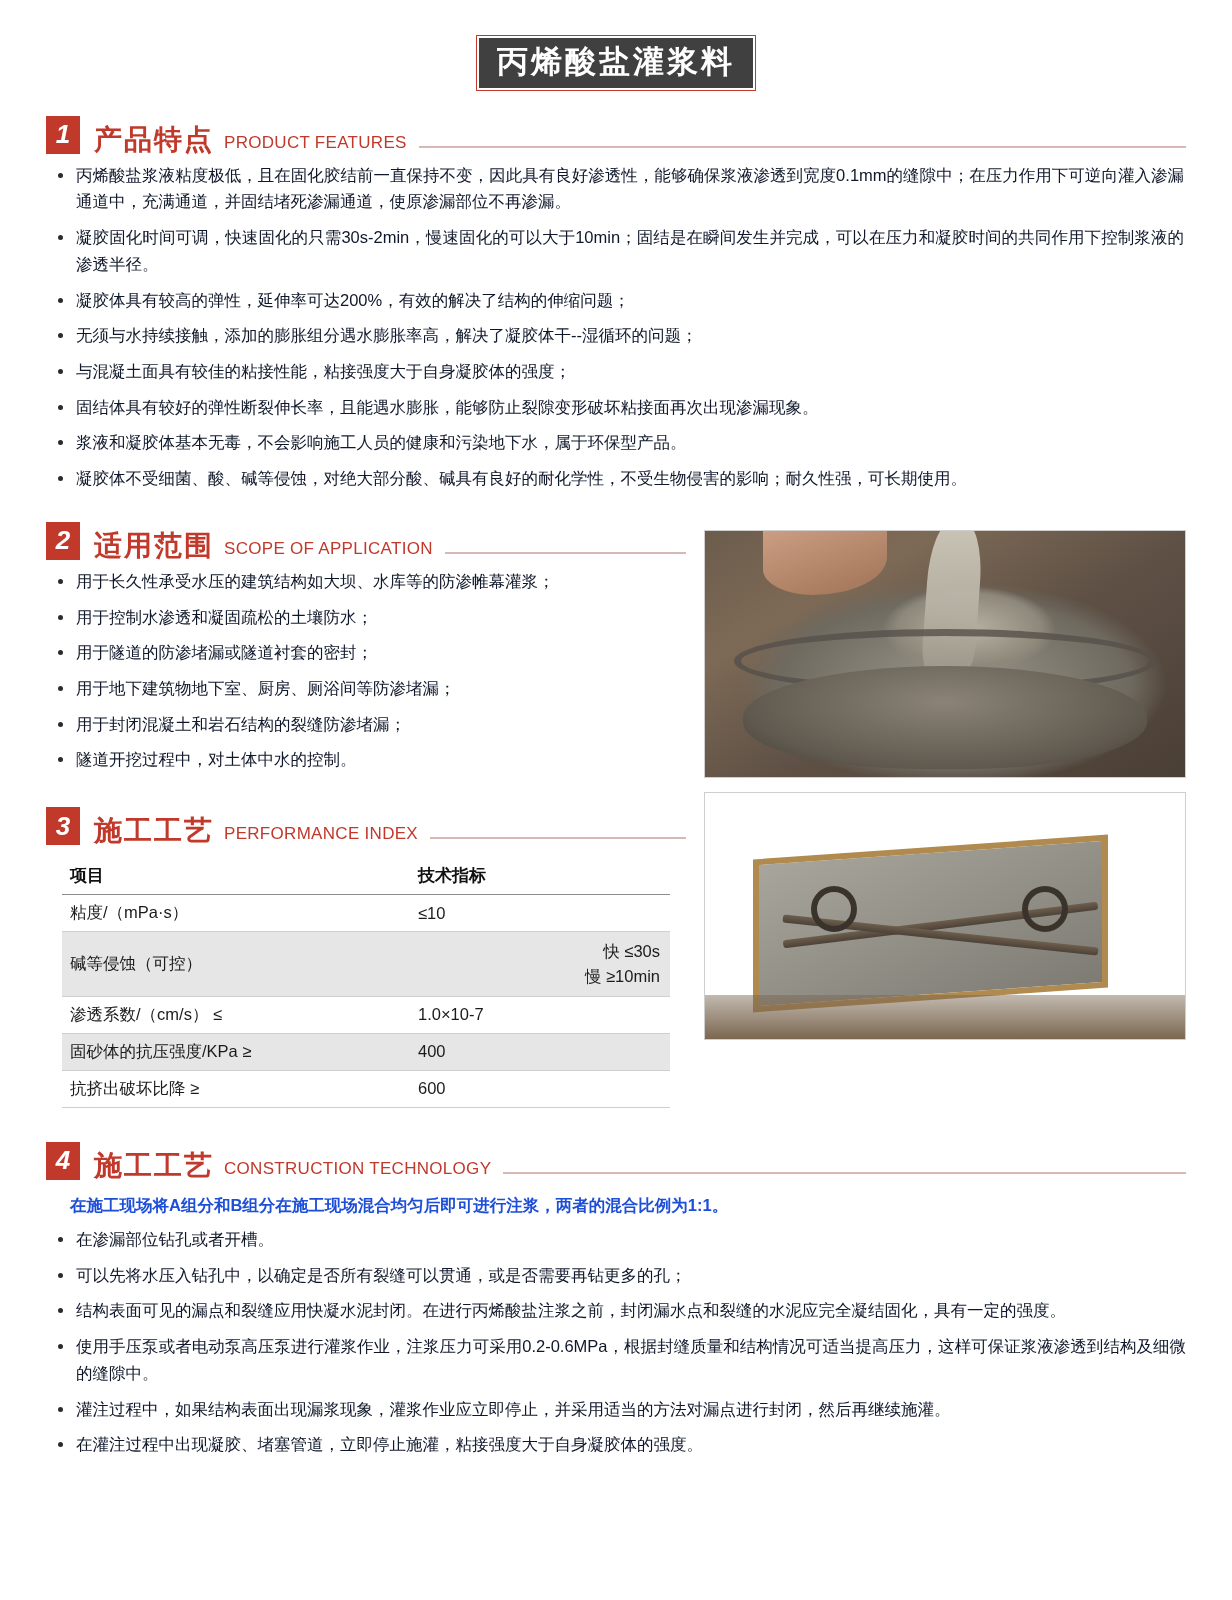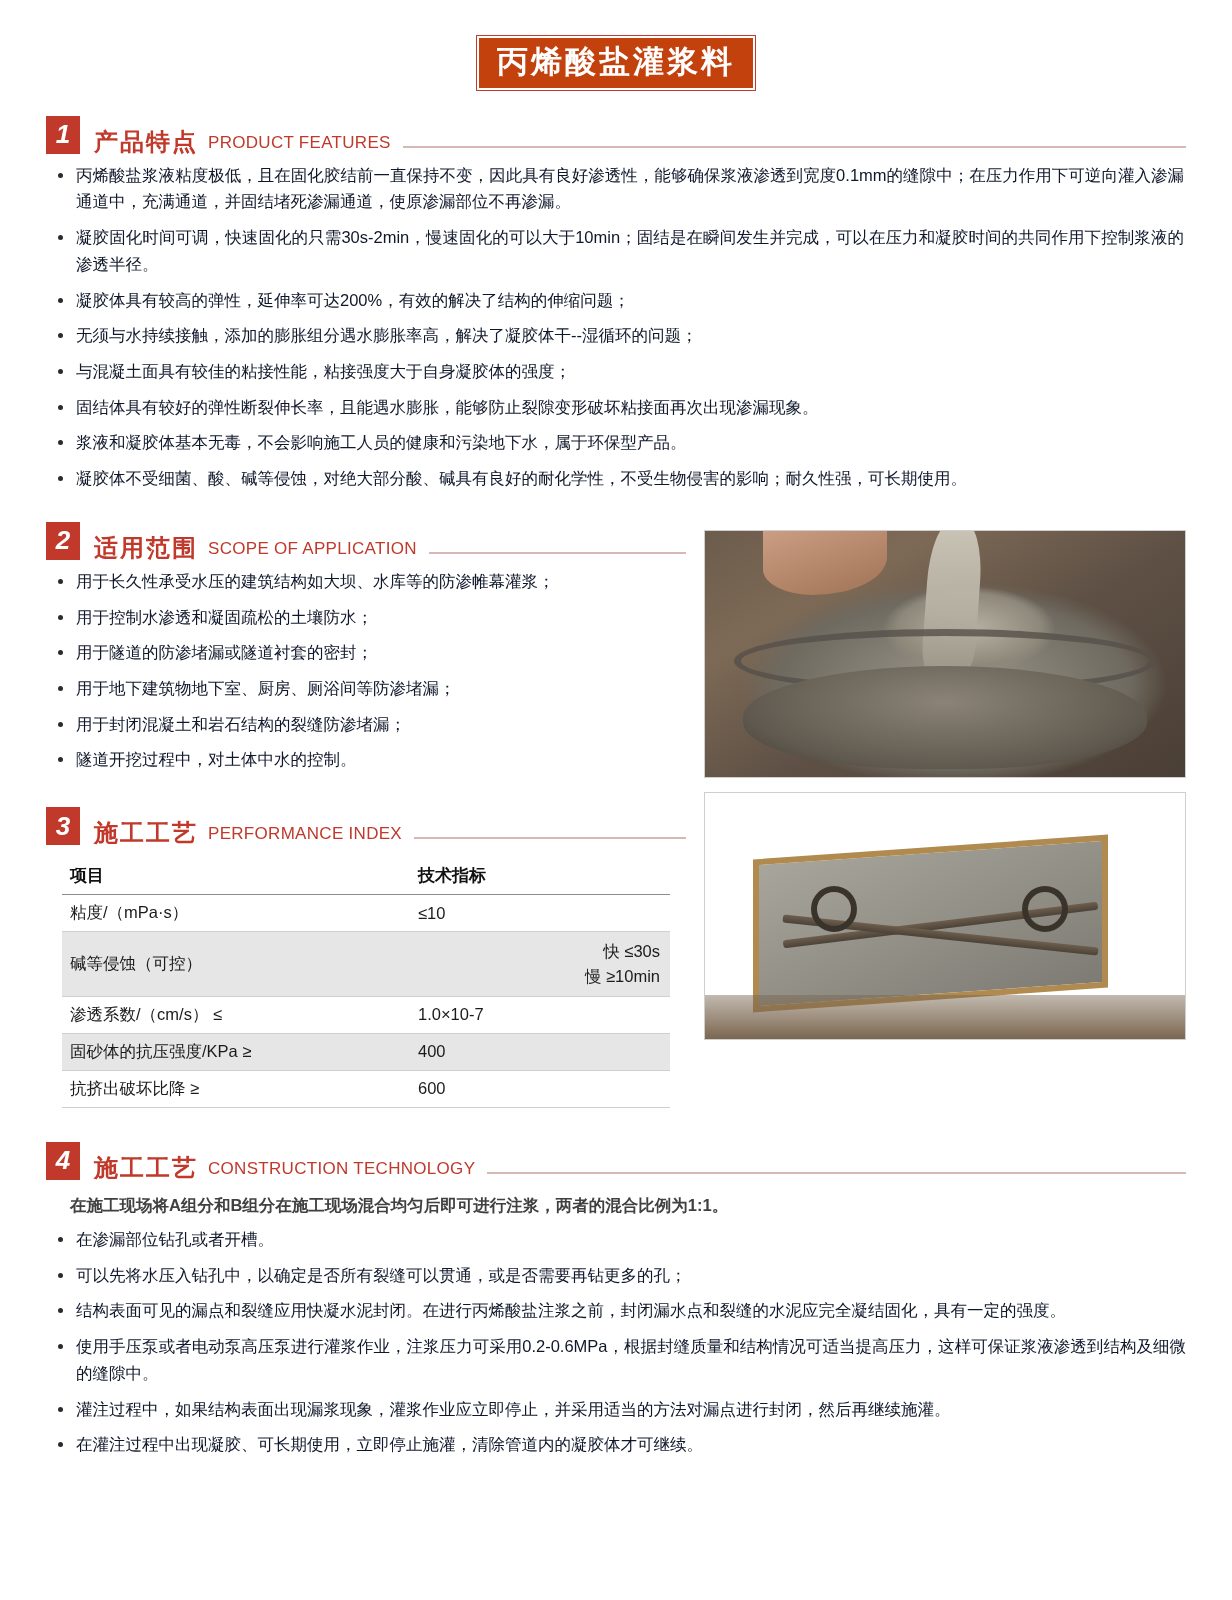"丙烯酸盐灌浆料" .doc-title { background: #c2410c -> #404040 }
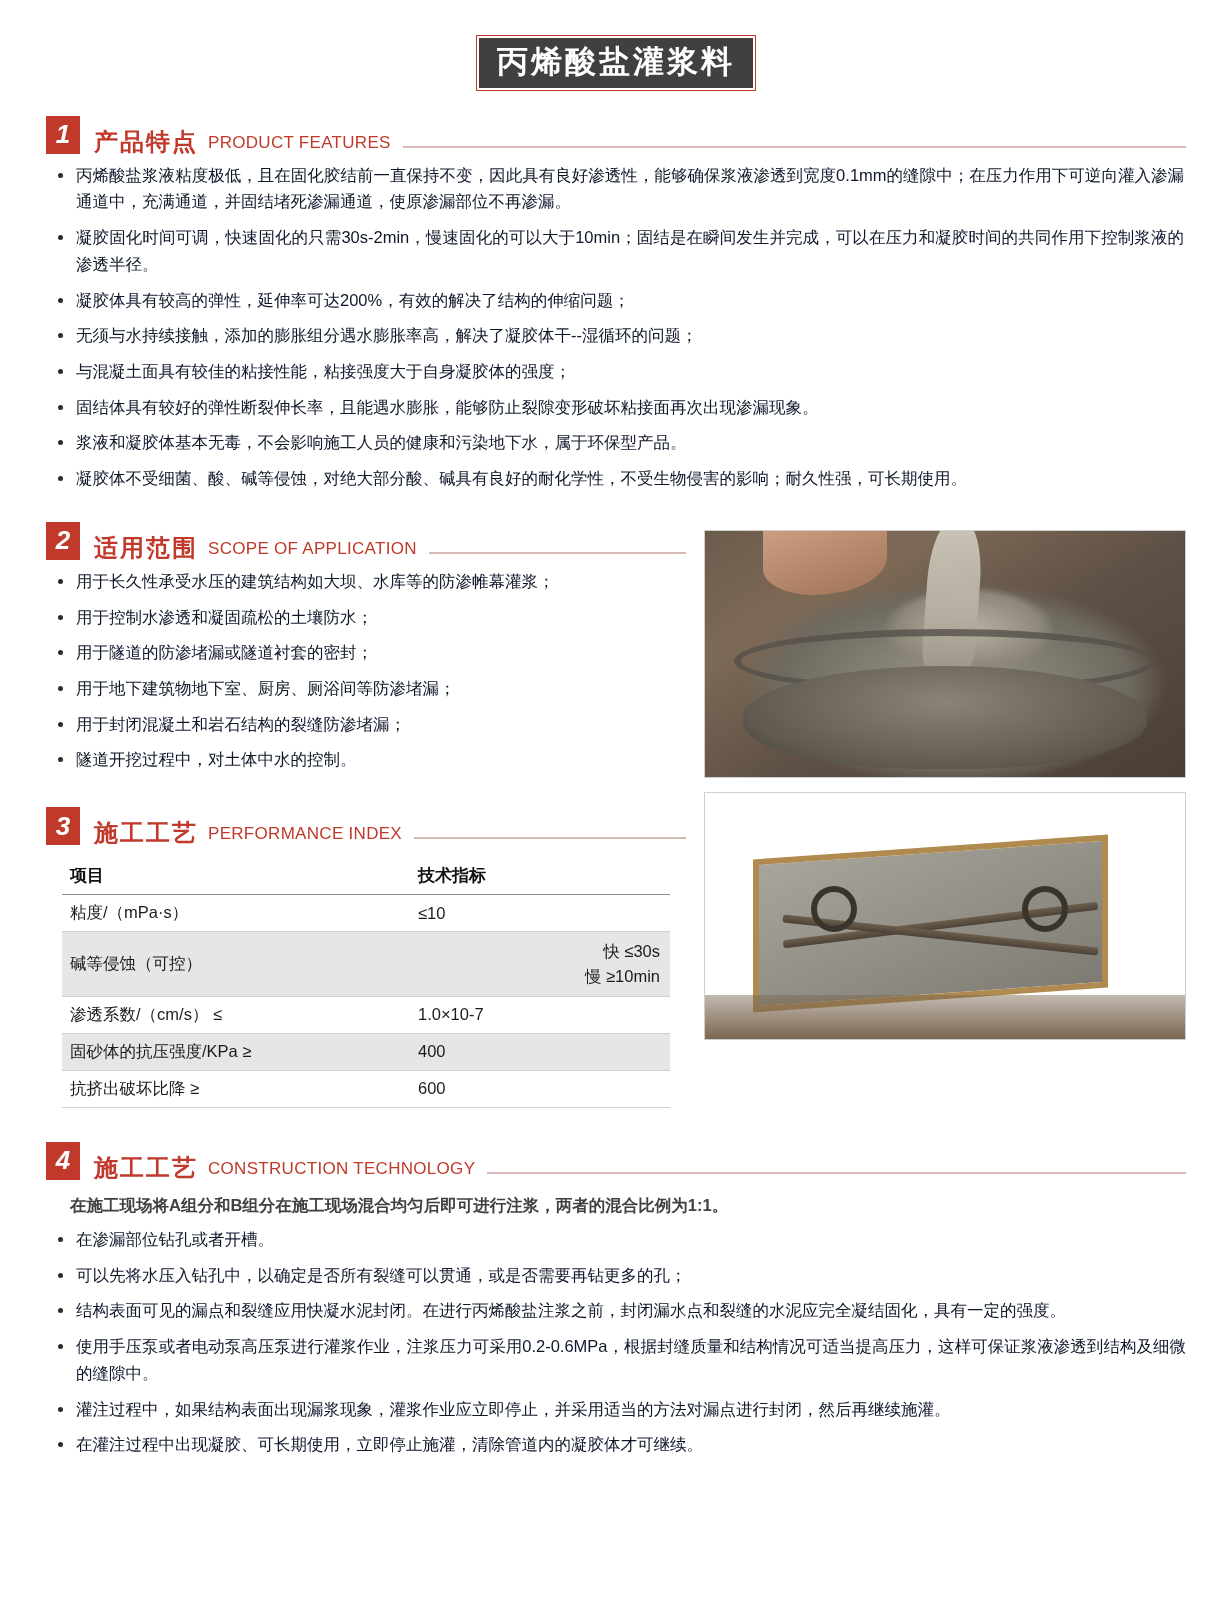"产品特点" .sec-cn { font-size: 24px -> 28px }
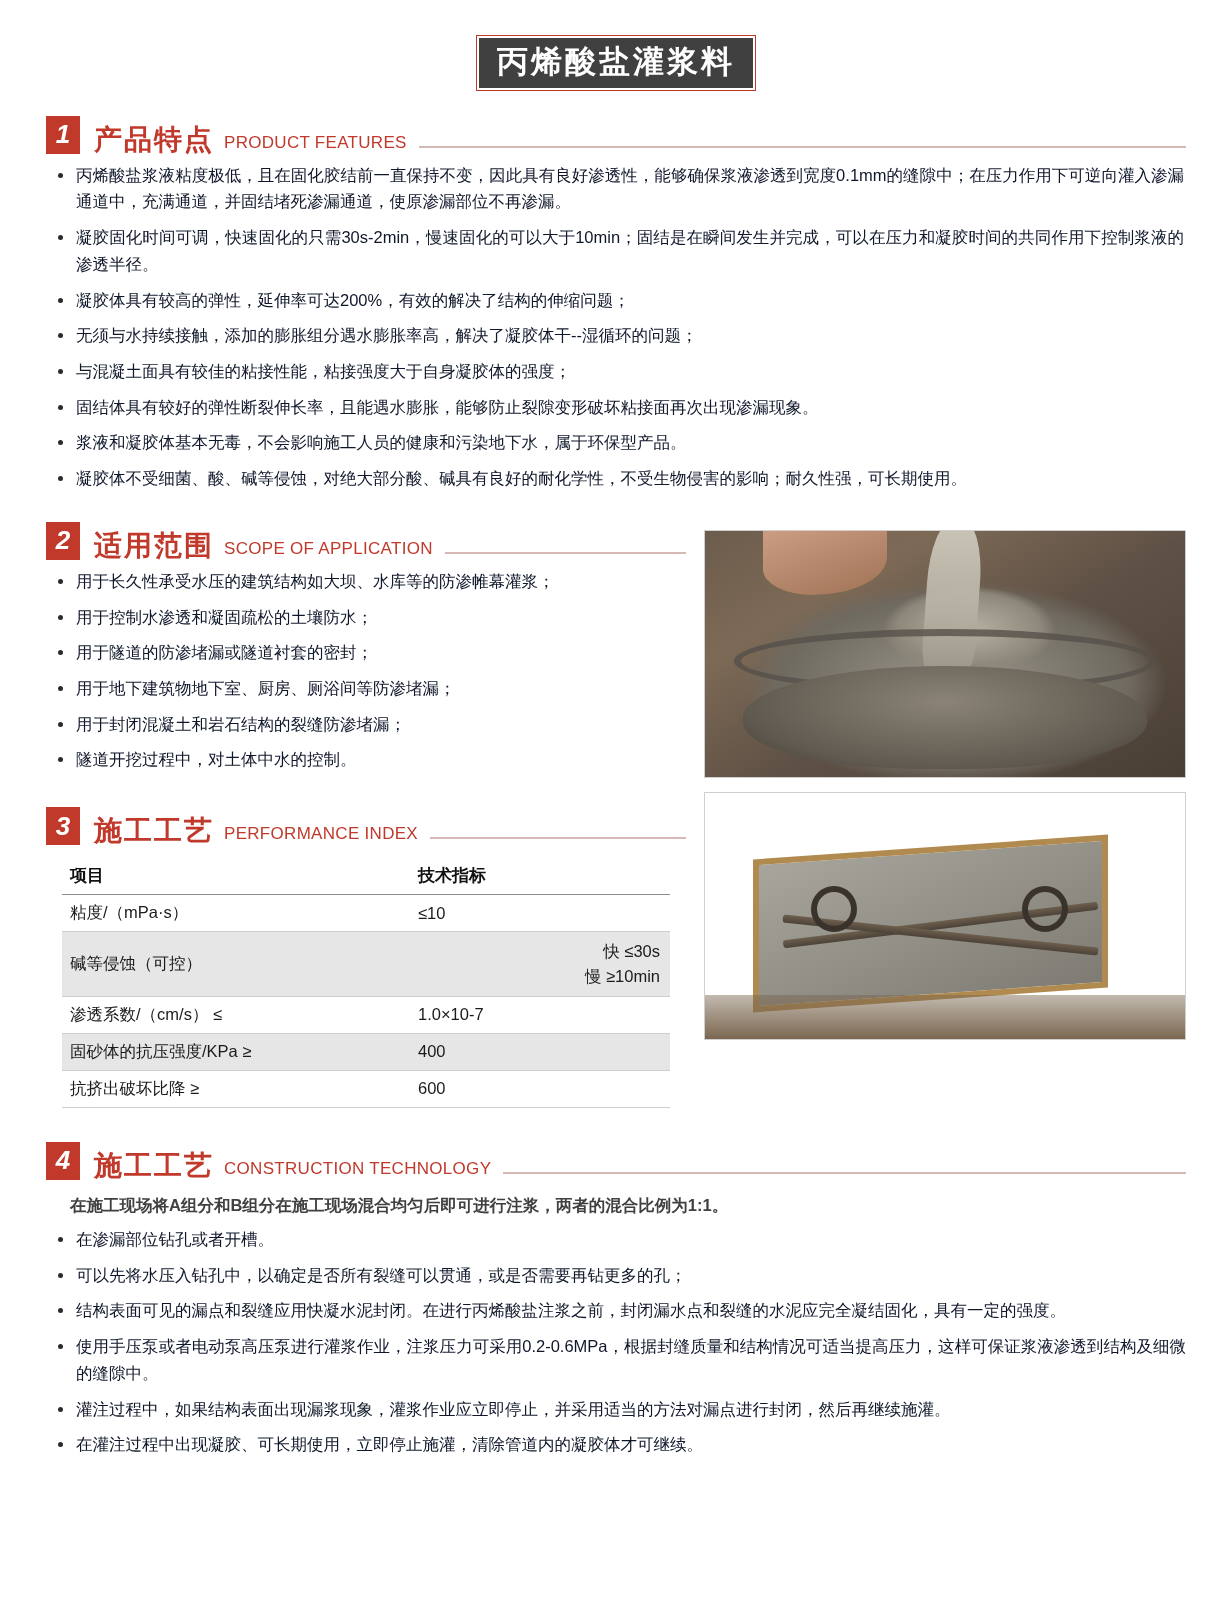"在施工现场将A组分和B组分在施工现场混合均匀后即可进行注浆，两者的混合比例为1:" .sec4-lead { color: #404040 -> #1d4ed8 }
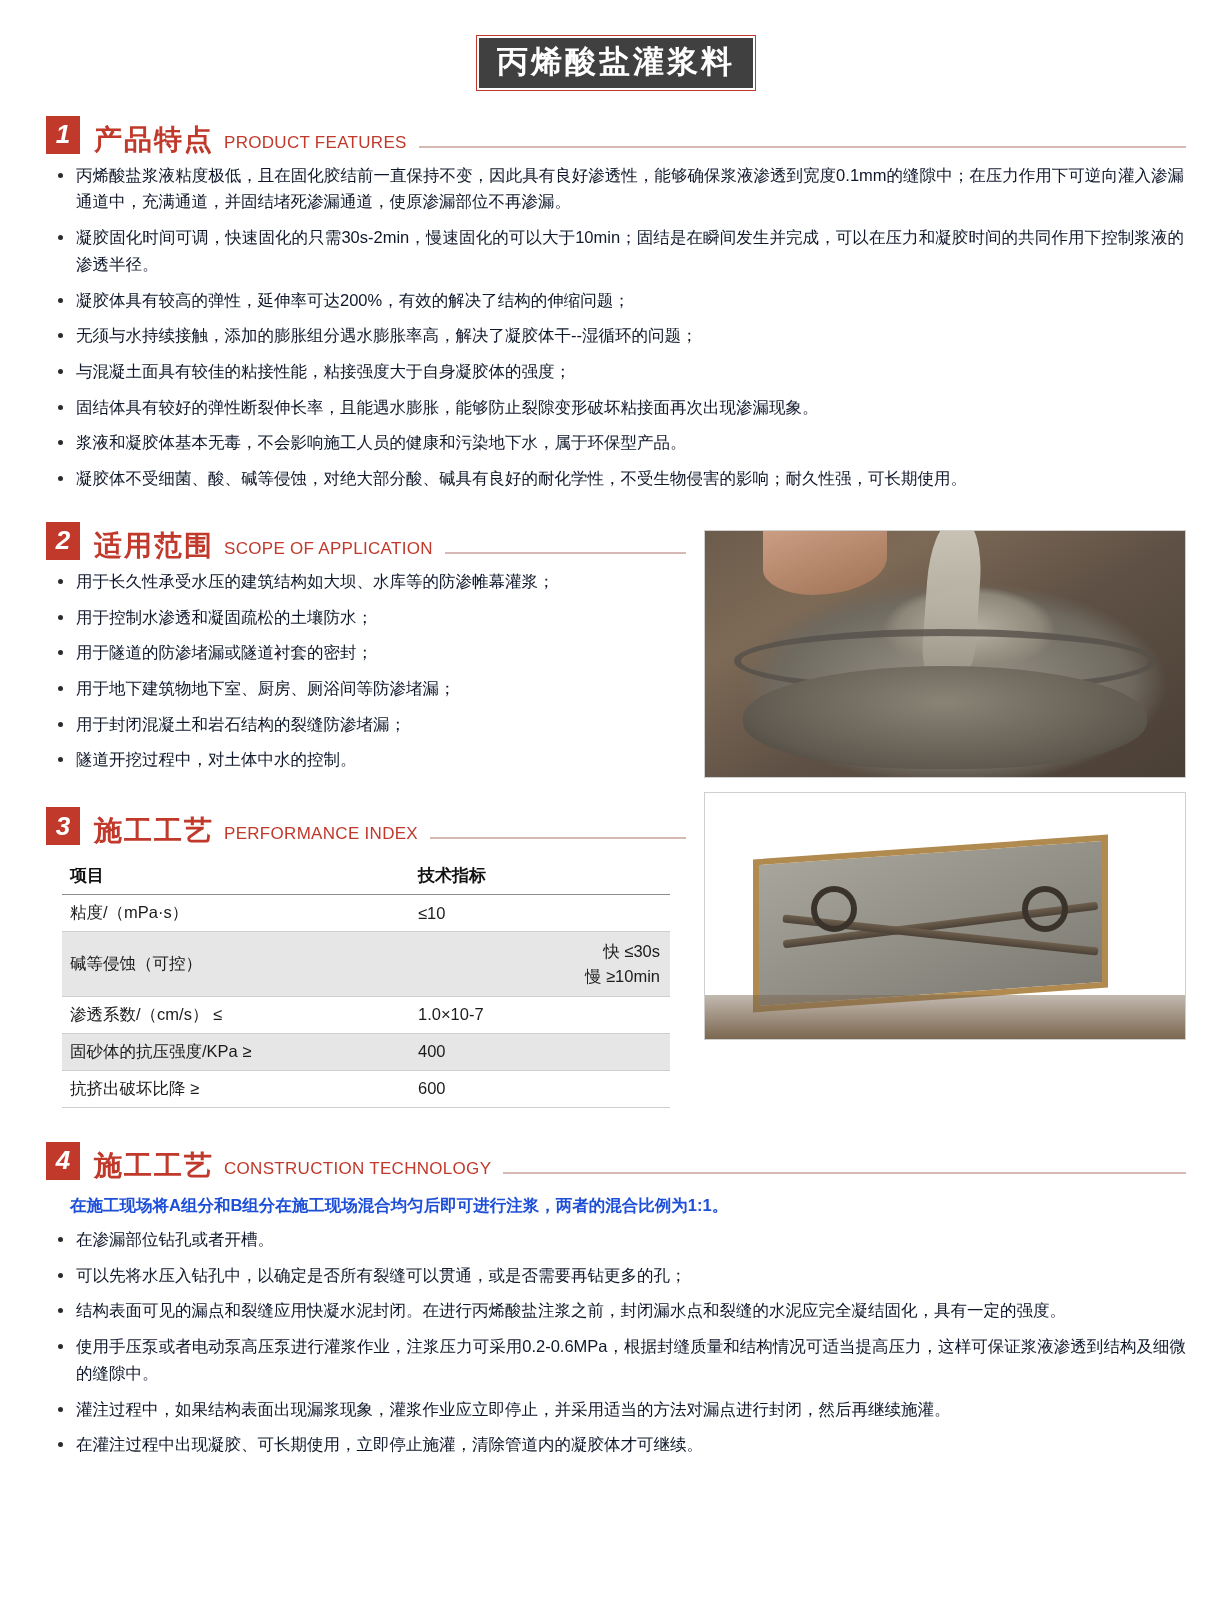"在灌注过程中出现凝胶、可长期使用，立即停止施灌，清除管道内的凝胶体才可继续。" li { text: 可长期使用，立即停止施灌，清除管道内的凝胶体才可继续 -> 堵塞管道，立即停止施灌，粘接强度大于自身凝胶体的强度 }
